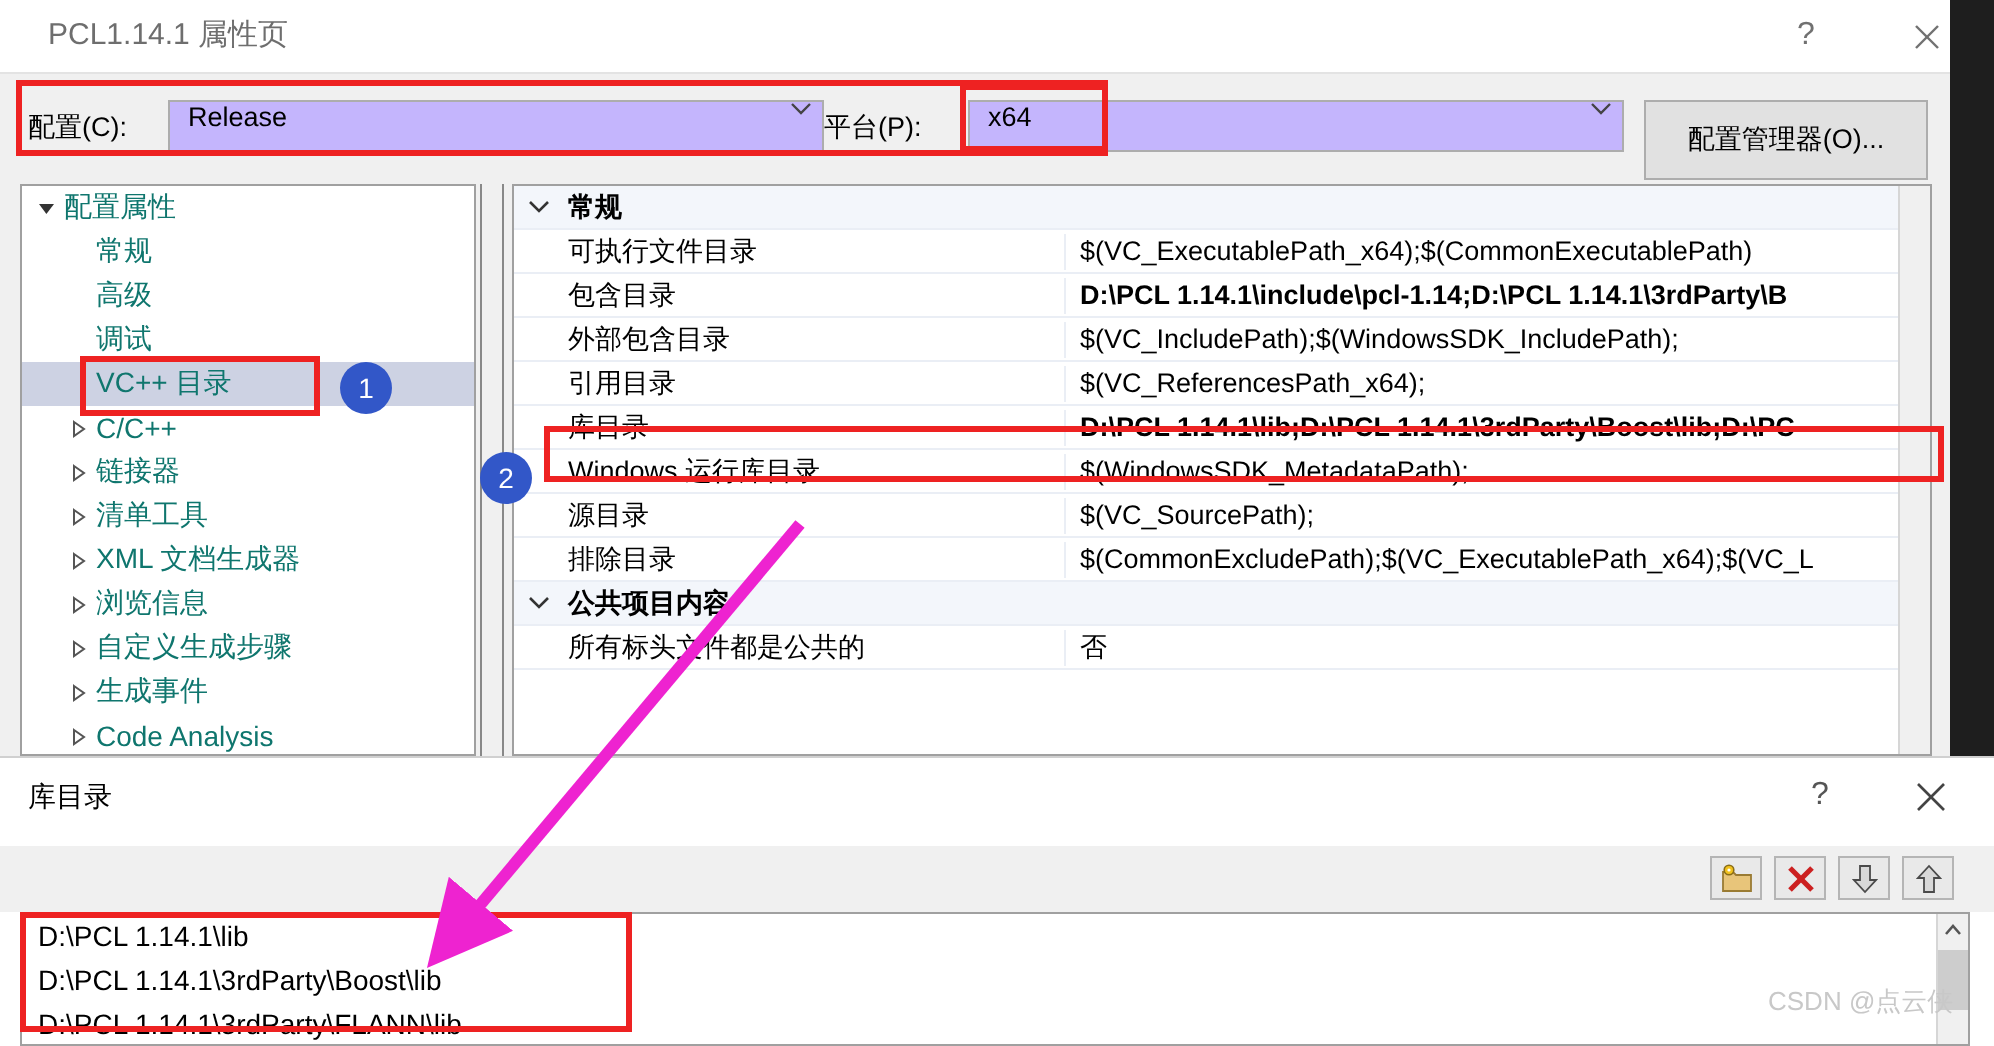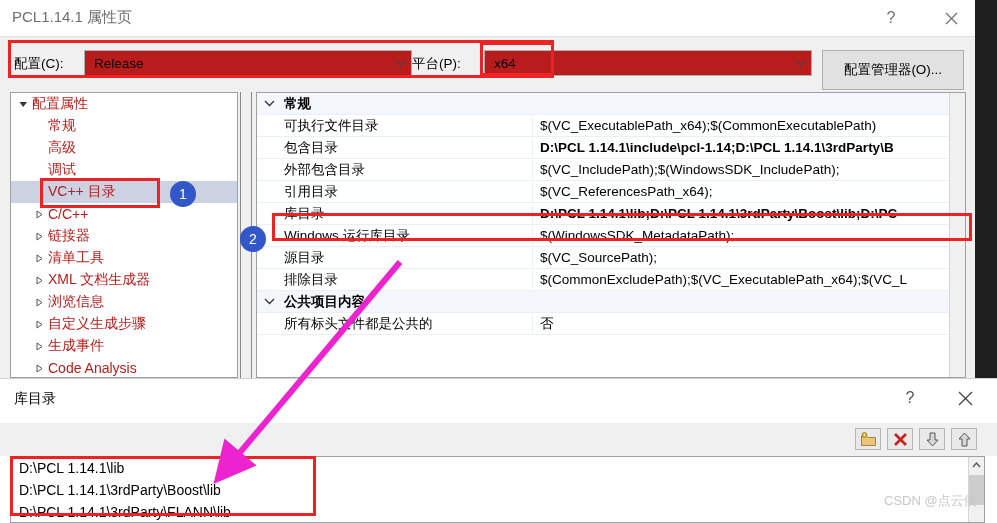"PCL1.14.1 属性页" #titlebar { left: 0 -> 12px }
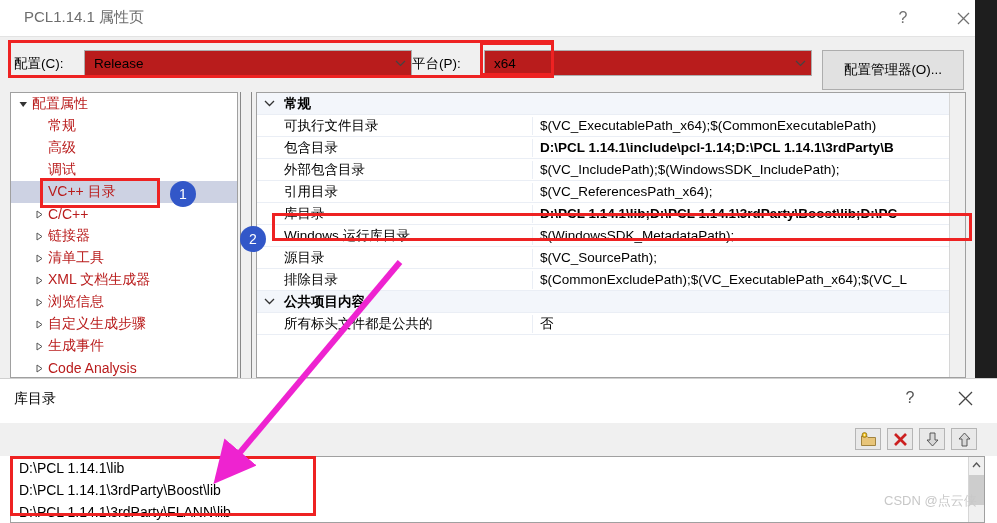"Release" .combo { align-items: center -> flex-start; background: #b91c1c -> #c4b5fd }
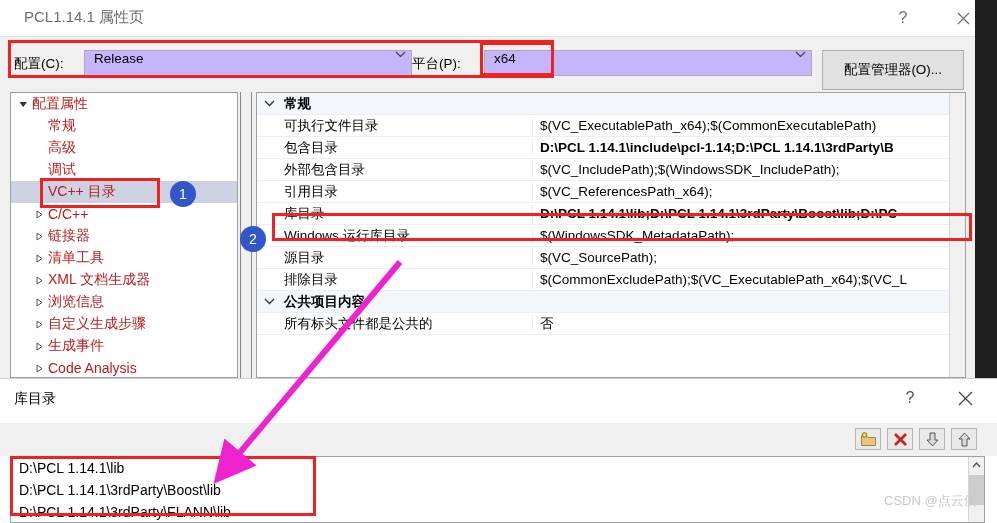"配置属性" .tnode { color: #b91c1c -> #0f766e }
